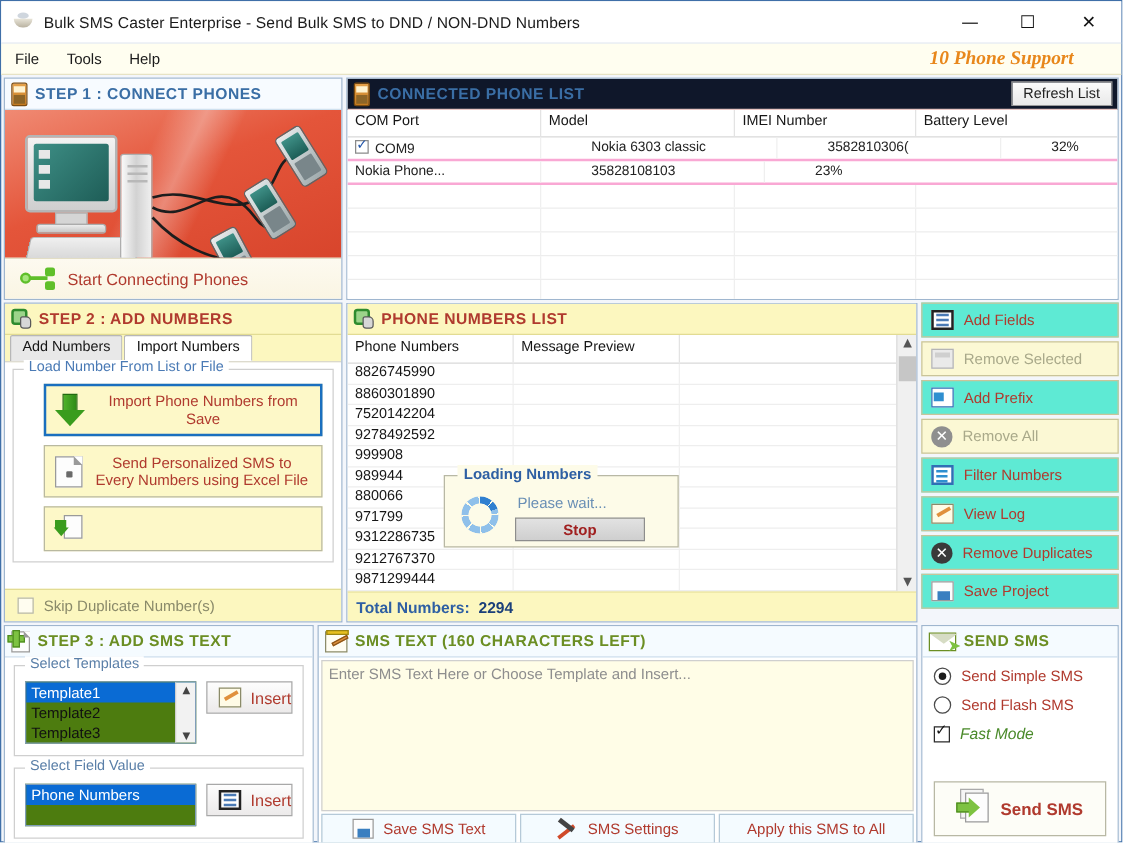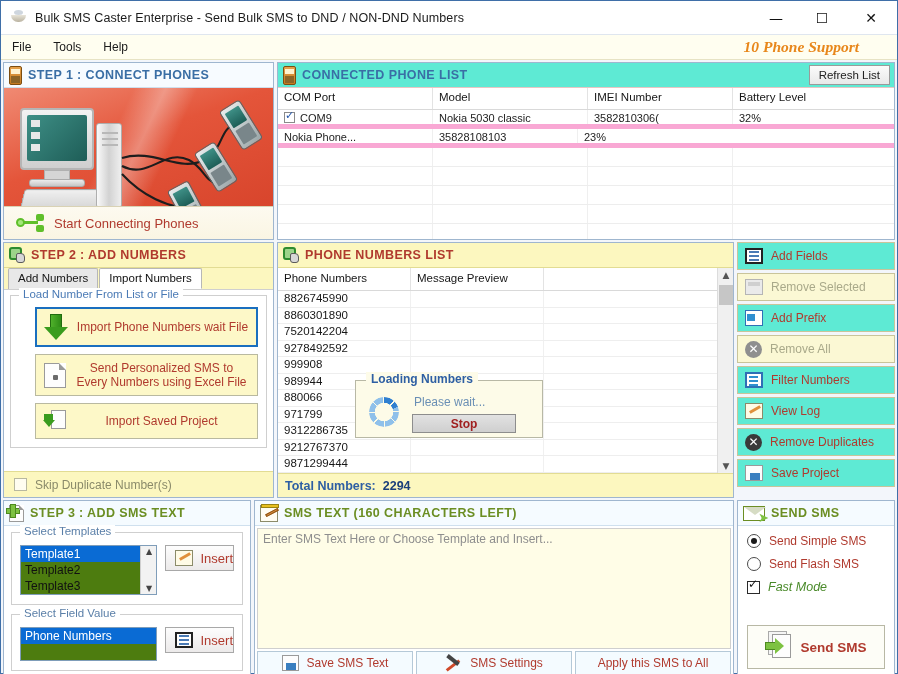"CONNECTED PHONE LIST" .hdr-pink { background: #5eead4 -> #0f172a }
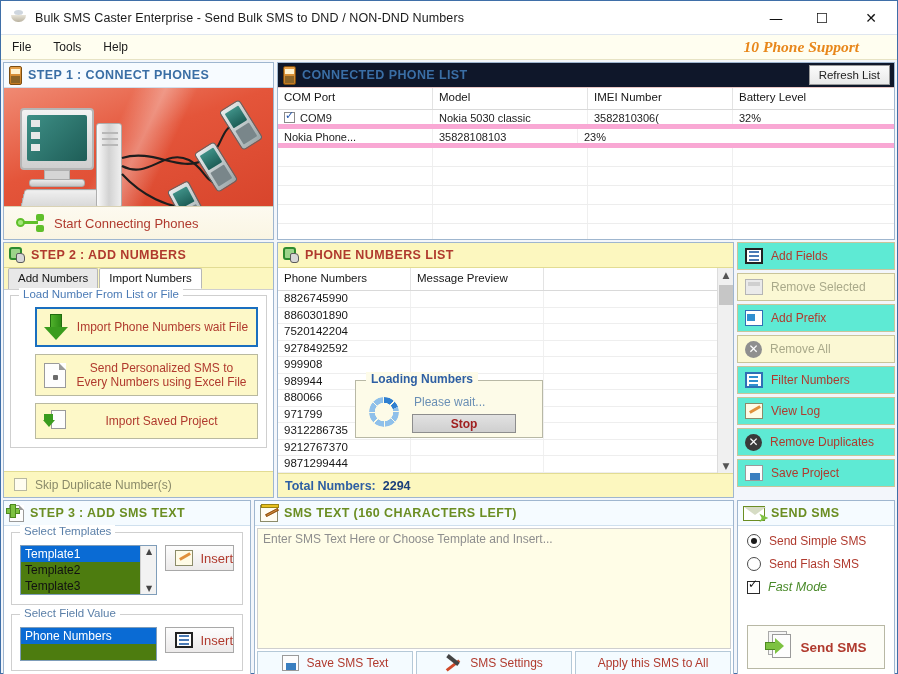"COM9" .ctable .crow { border-bottom: 5px solid #f9a8d4 -> 2px solid #f9a8d4; gap: none -> 34px }
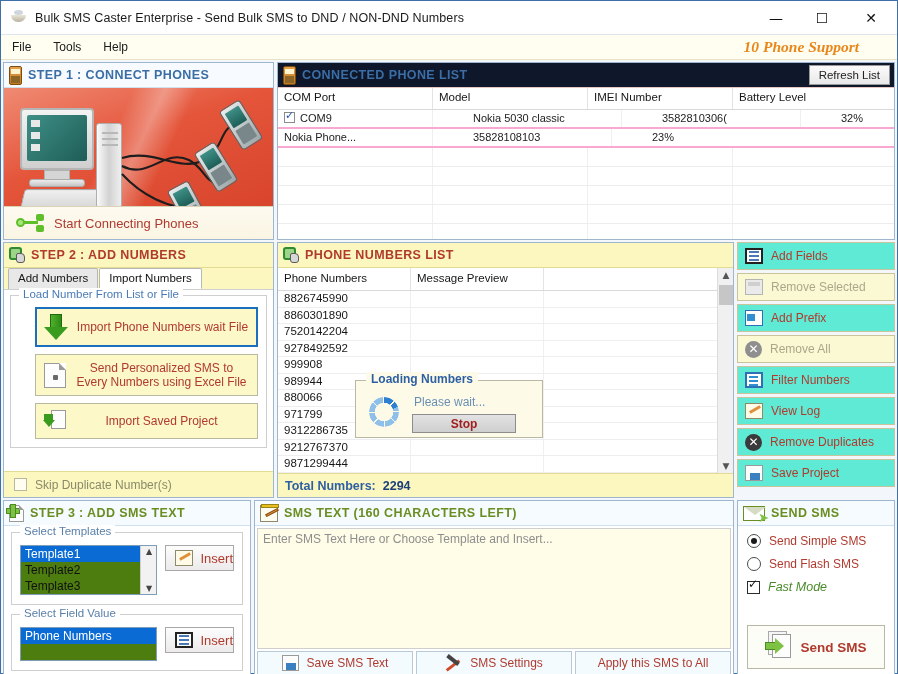"Nokia 5030 classic" div.c2 { text: 5030 -> 6303 }
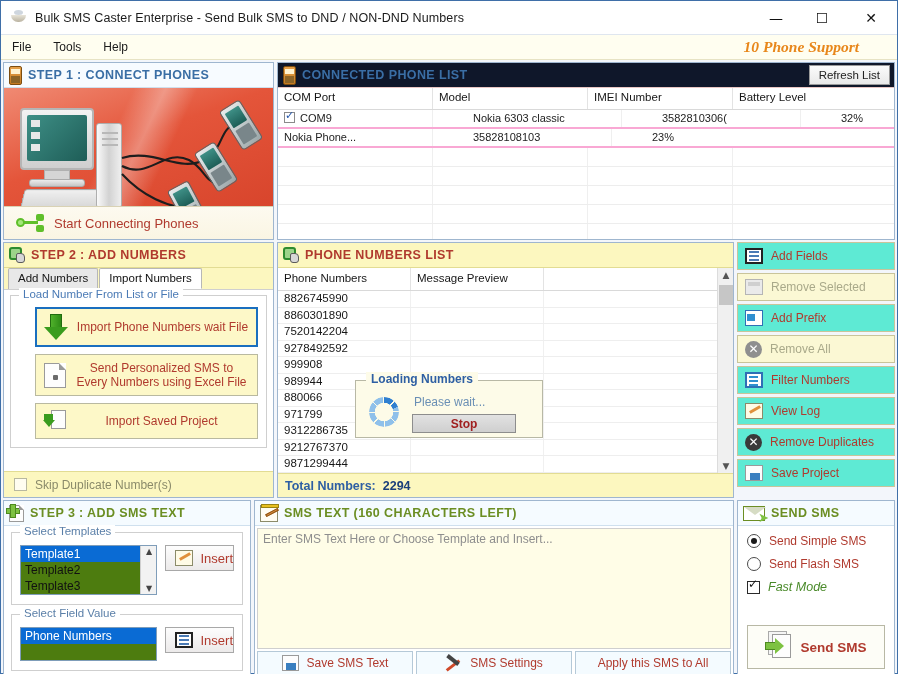"Import Phone Numbers wait File" span.lbl { text: wait File -> from Save }
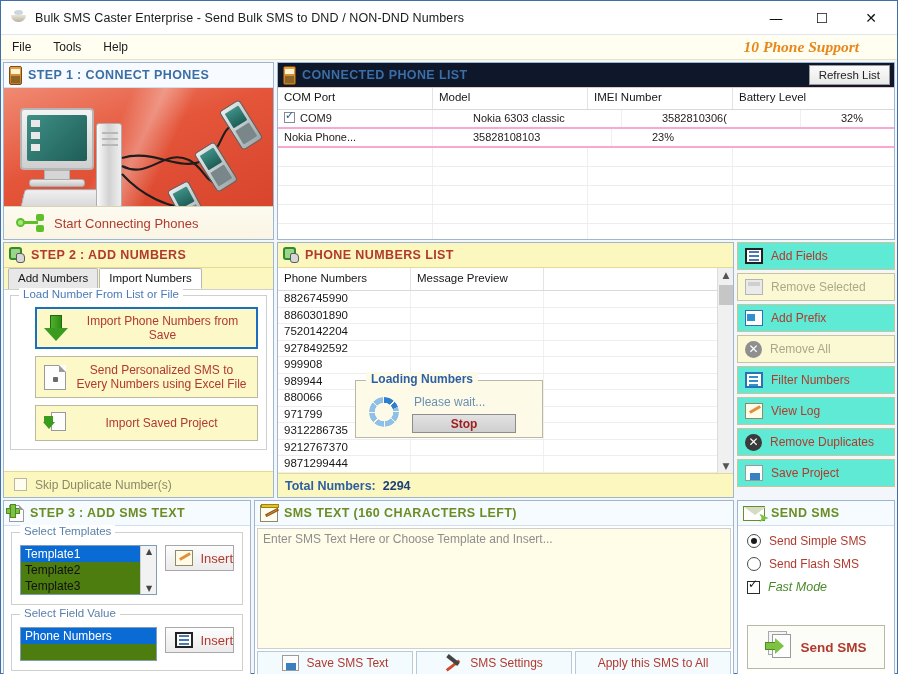"Import Saved Project" span.lbl { html: <span>Import Saved Project</span> -> none }
